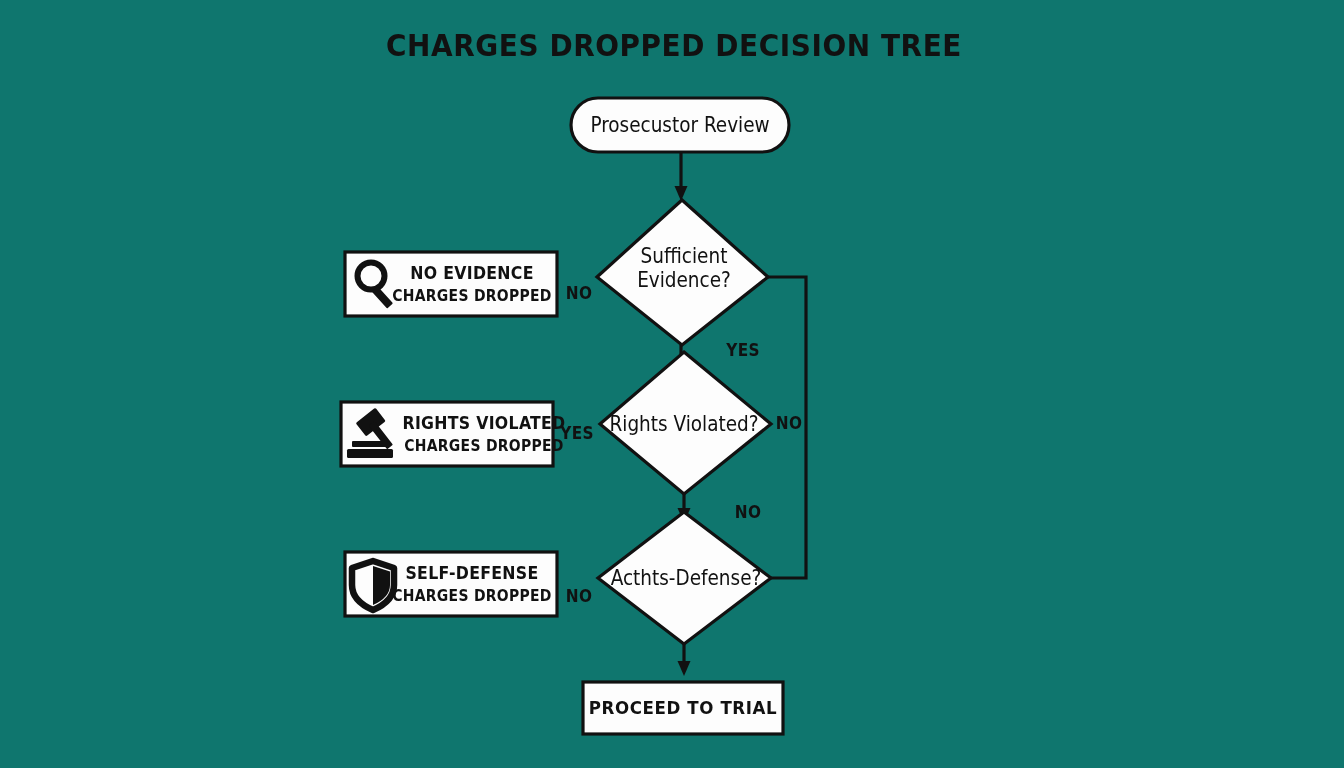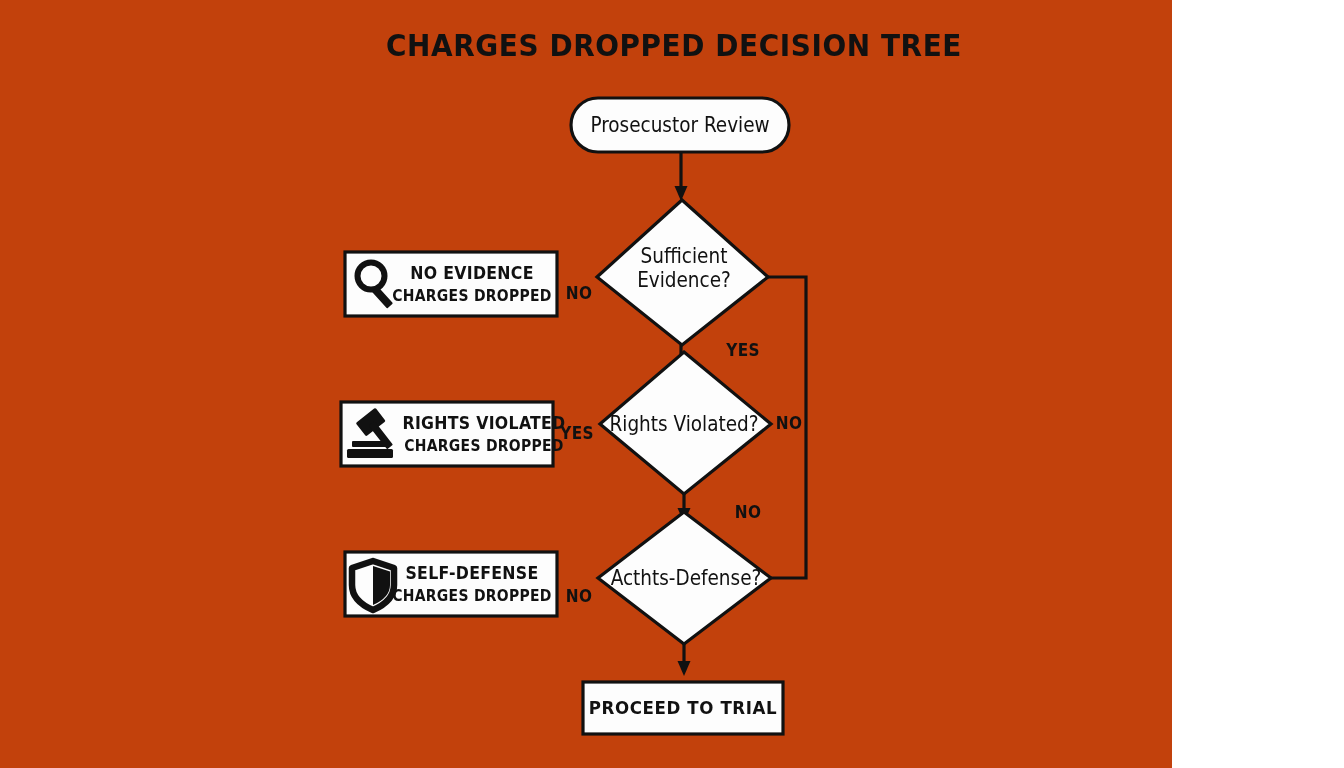"CHARGES DROPPED DECISION TREE" #canvas { background: #c2410c -> #0f766e; width: 1172px -> 1344px }
